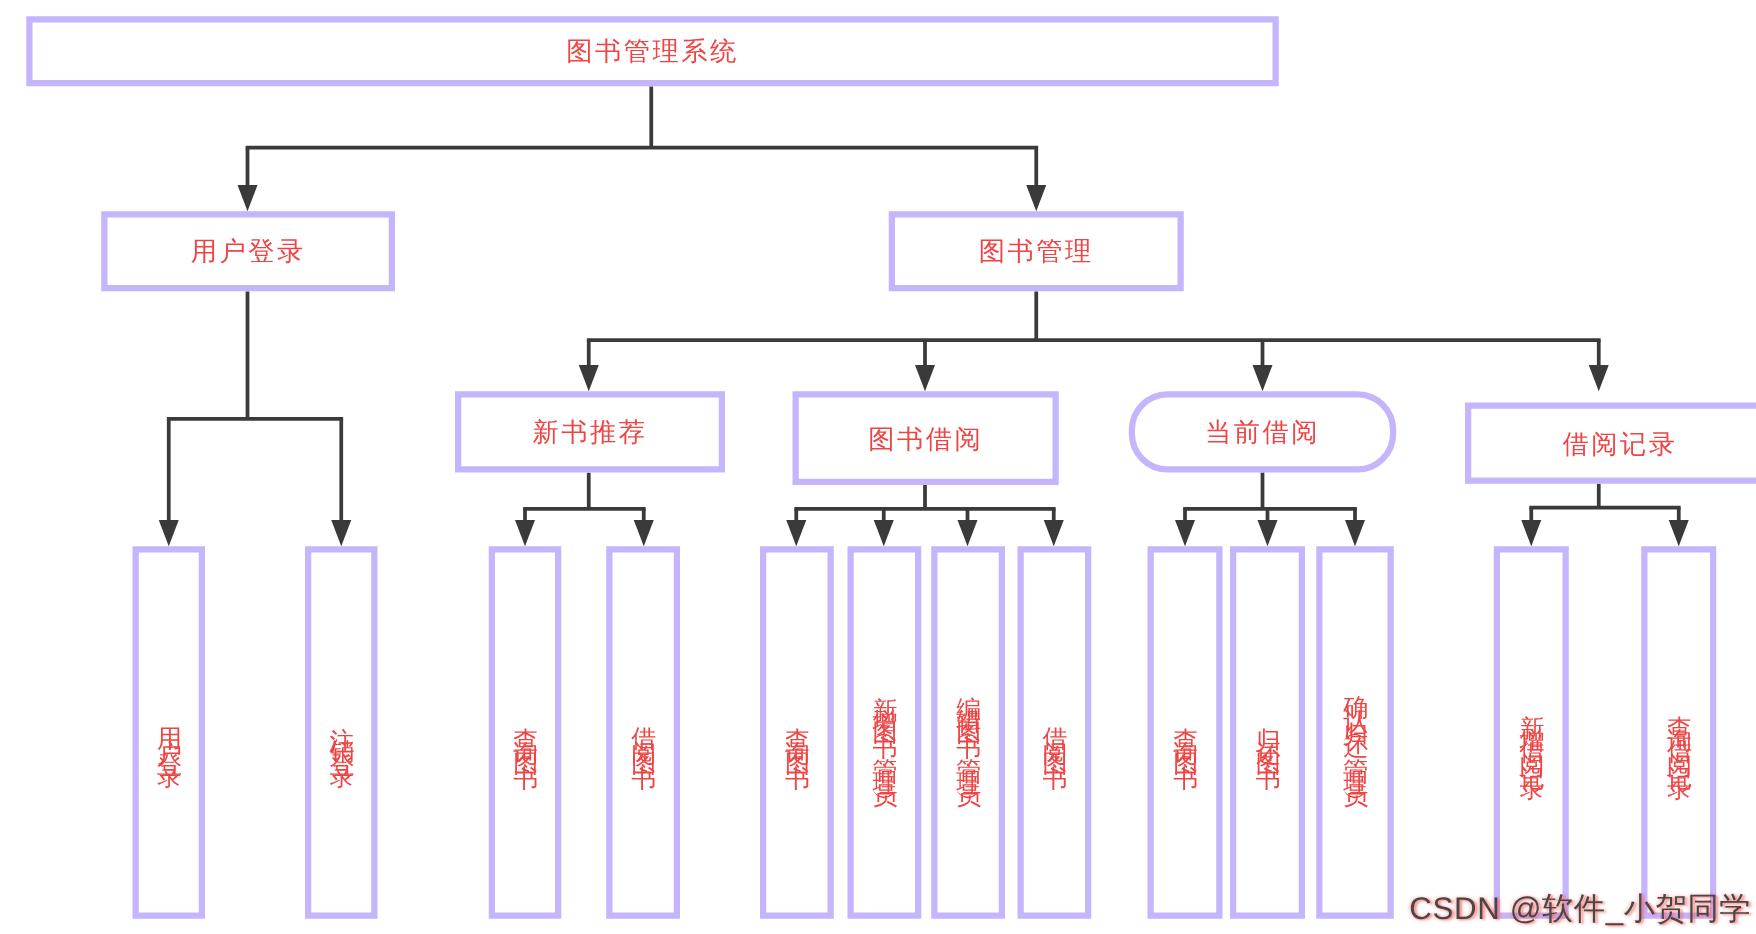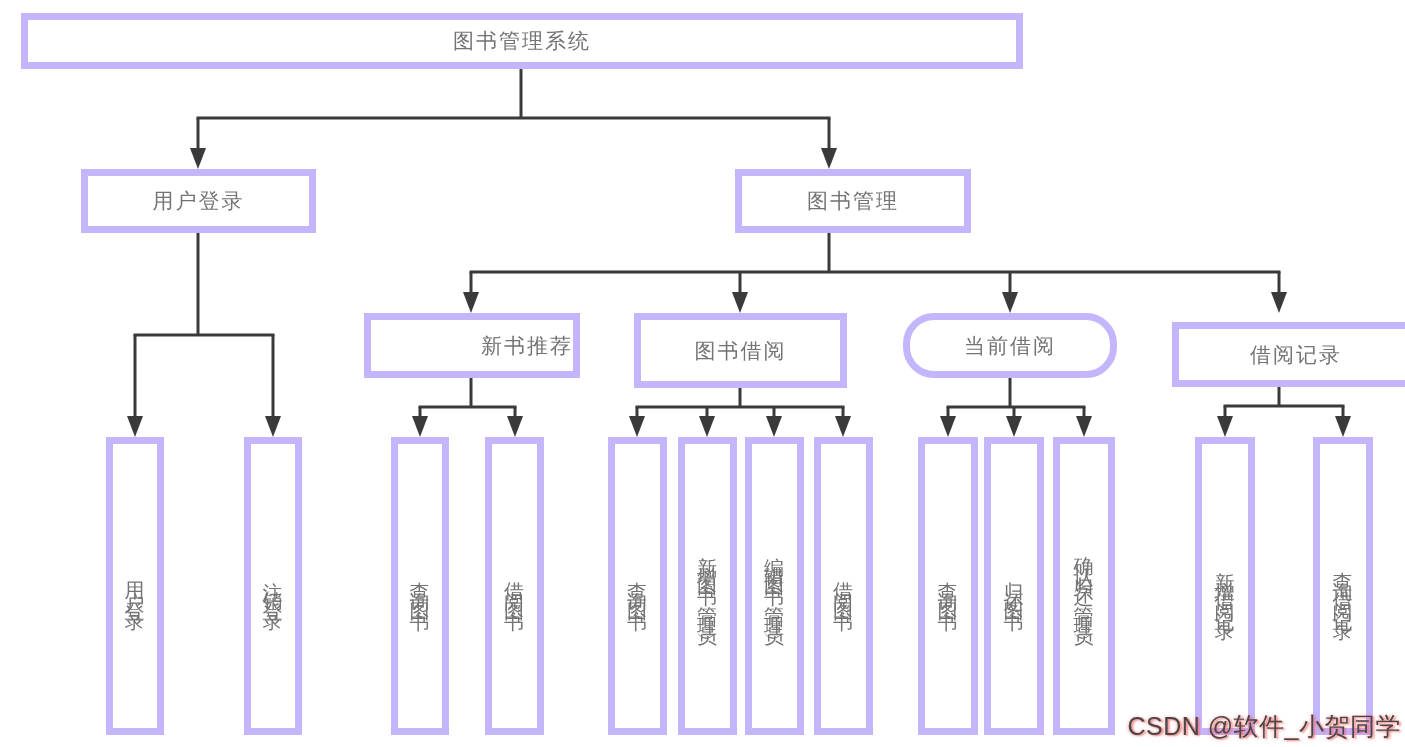"图书管理系统" .box { border: 7px solid #c4b5fd -> 5px solid #c4b5fd; color: #737373 -> #ef4444 }
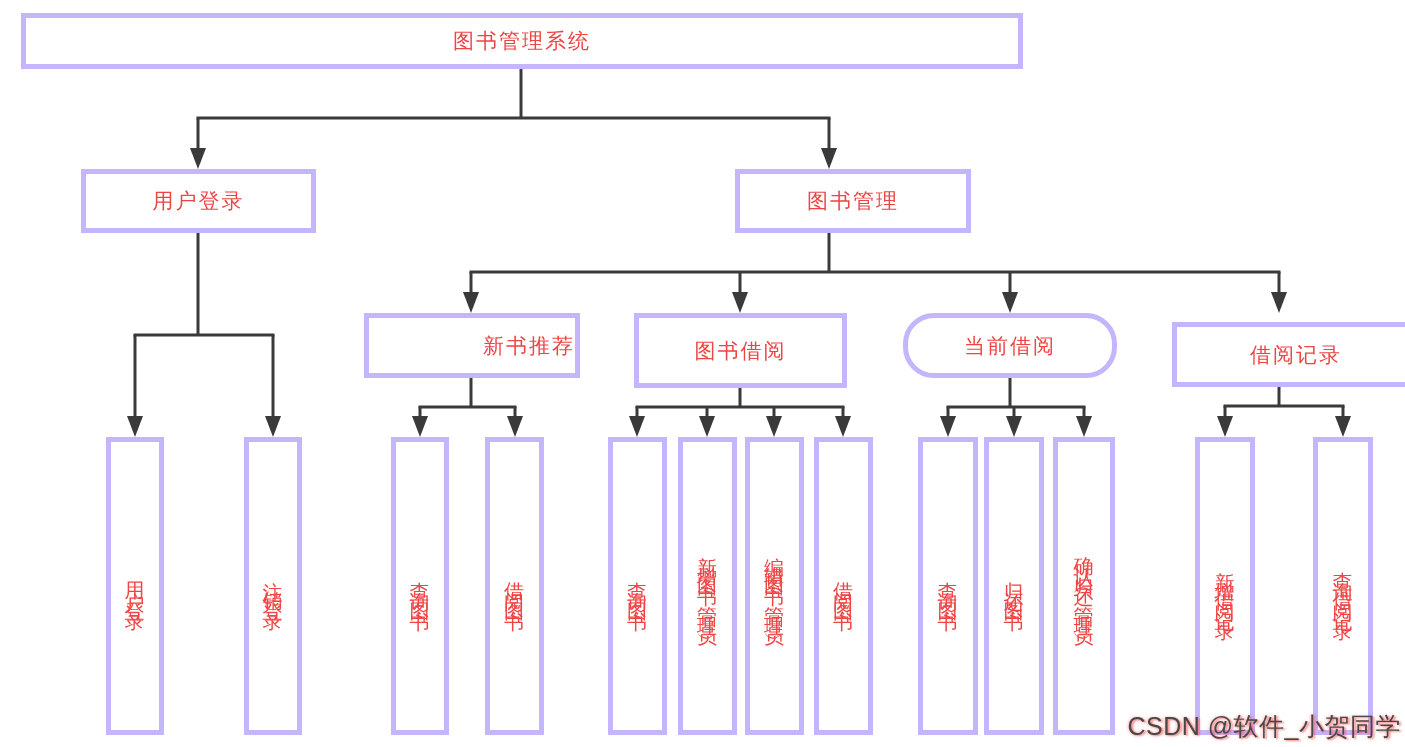"图书管理" #n-book-mgmt { margin-left: 24px -> none }
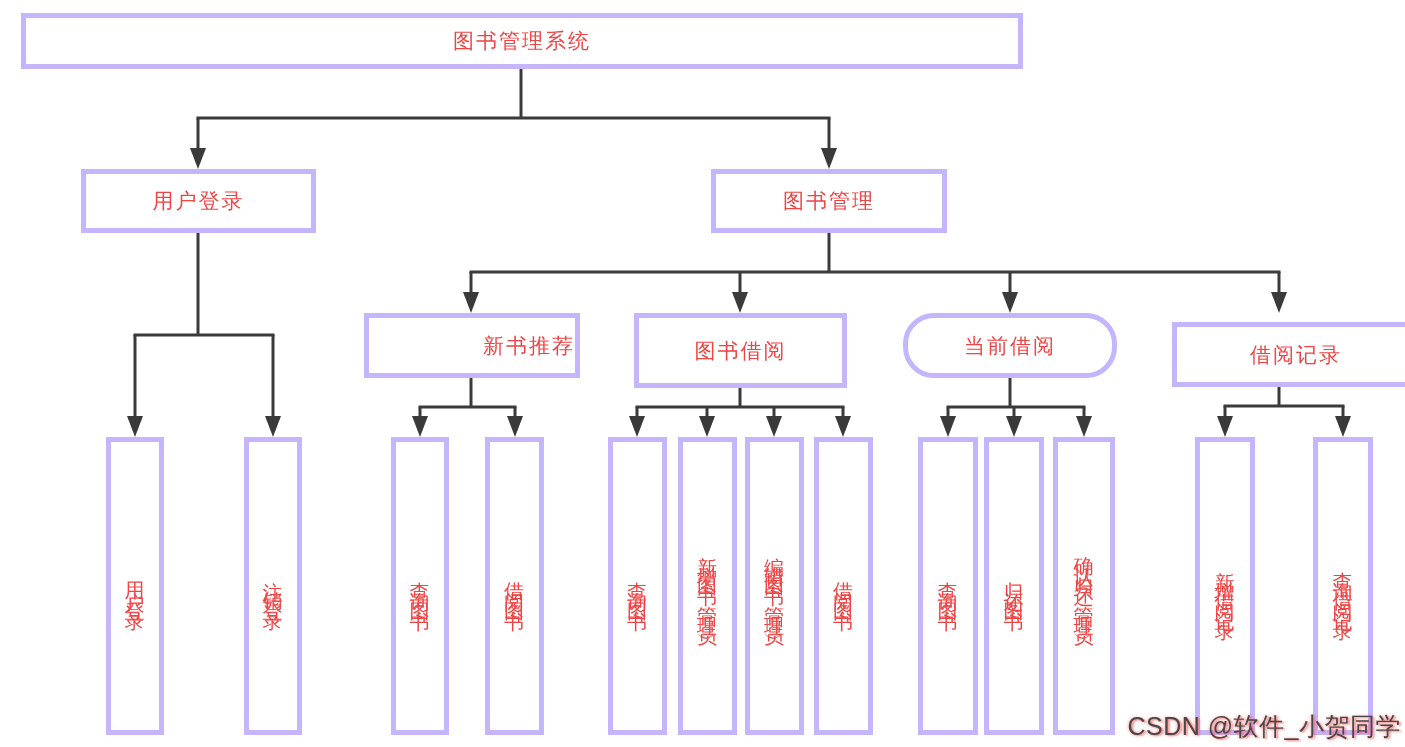"新书推荐" #n-new-book { justify-content: flex-end -> none }
